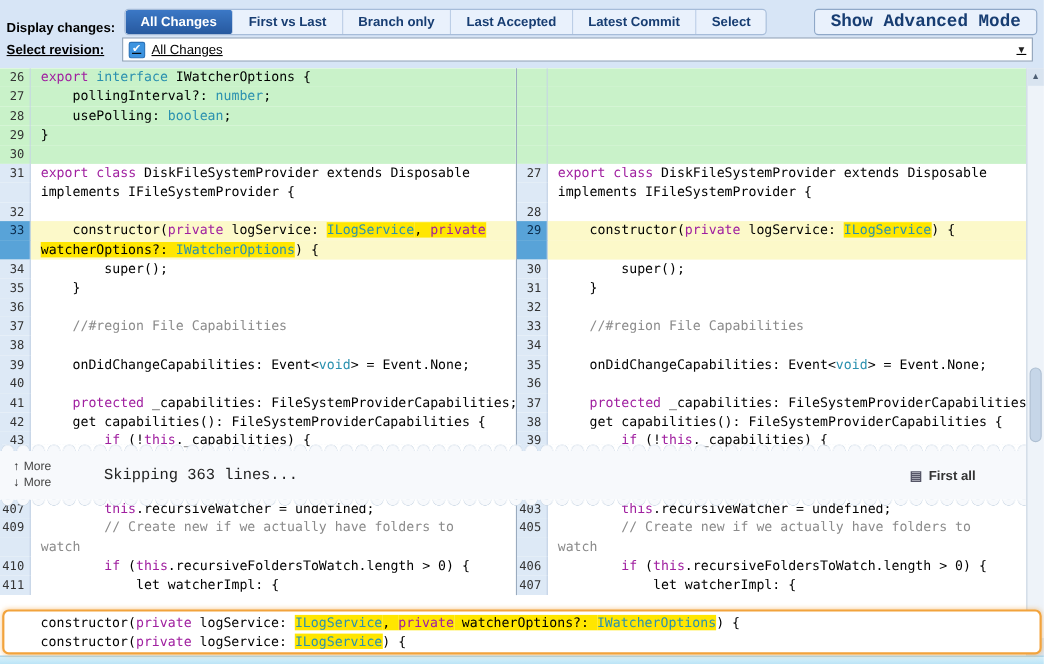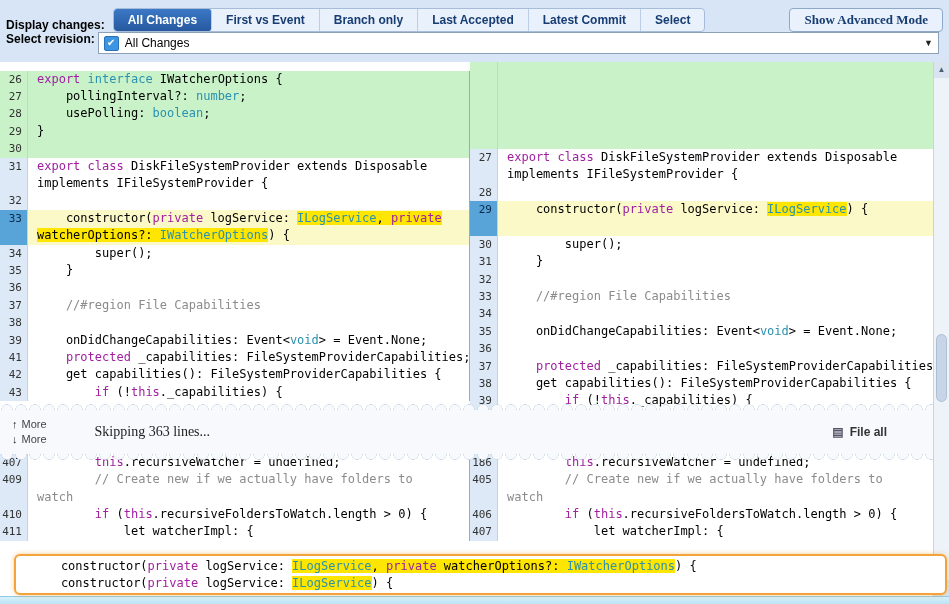"First vs Event" div.tab { text: Event -> Last }
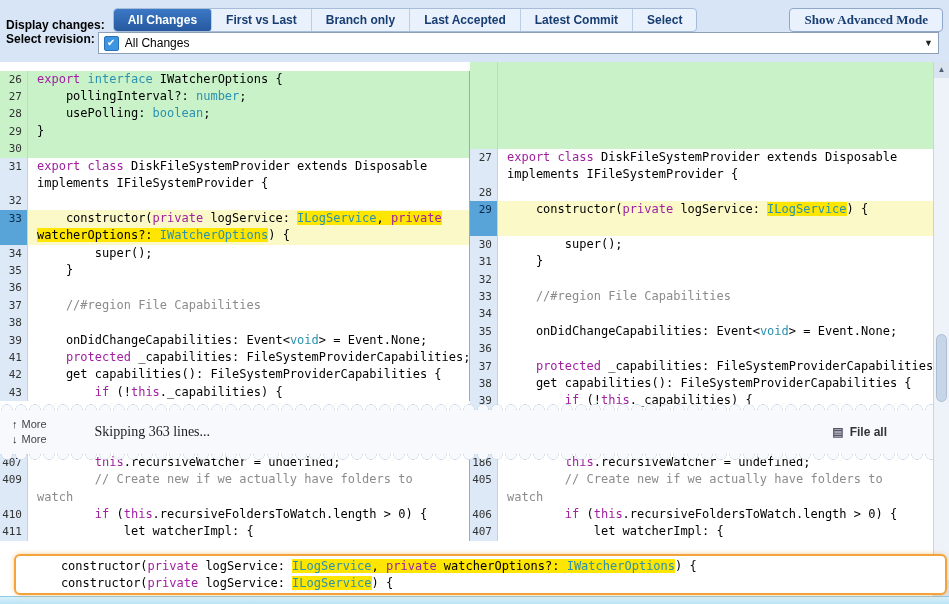"Show Advanced Mode" .adv { font-family: Liberation Serif, serif -> Liberation Mono, monospace; font-size: 13px -> 16px }
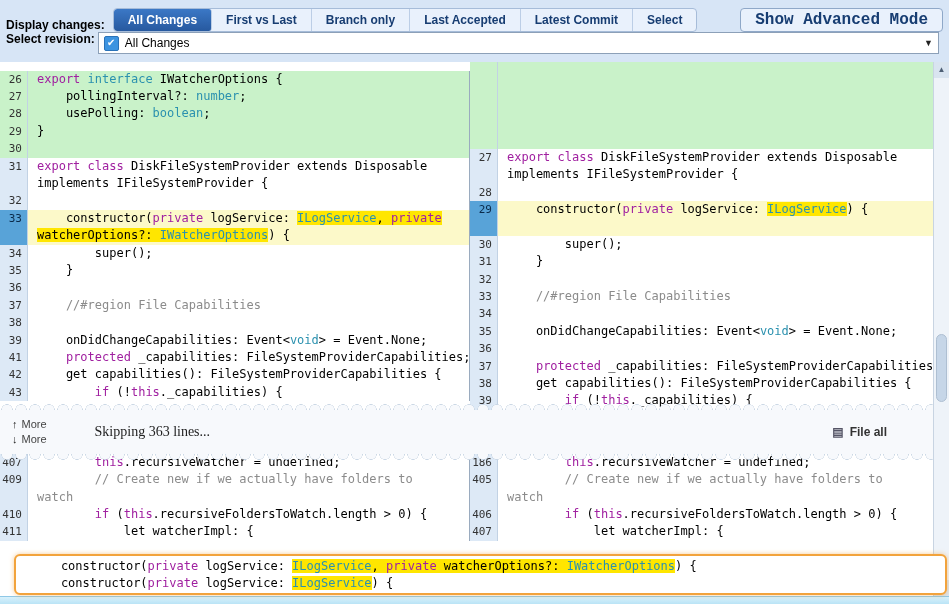"Select revision:" .revbar { align-items: none -> center; gap: 3px -> 16px; text-decoration: none -> underline }
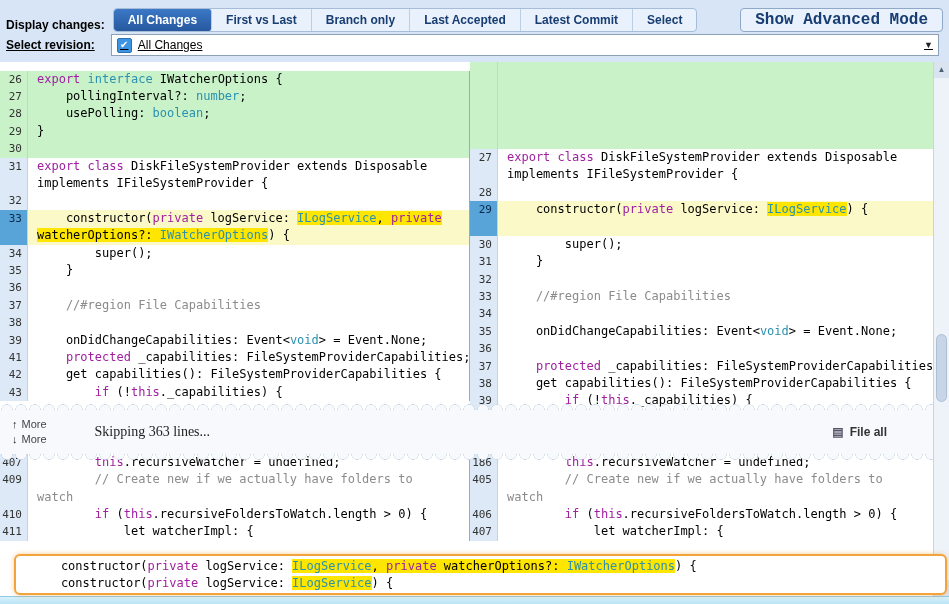"40" div.row { html: none -> <div><span>40</span><span></span></div> }
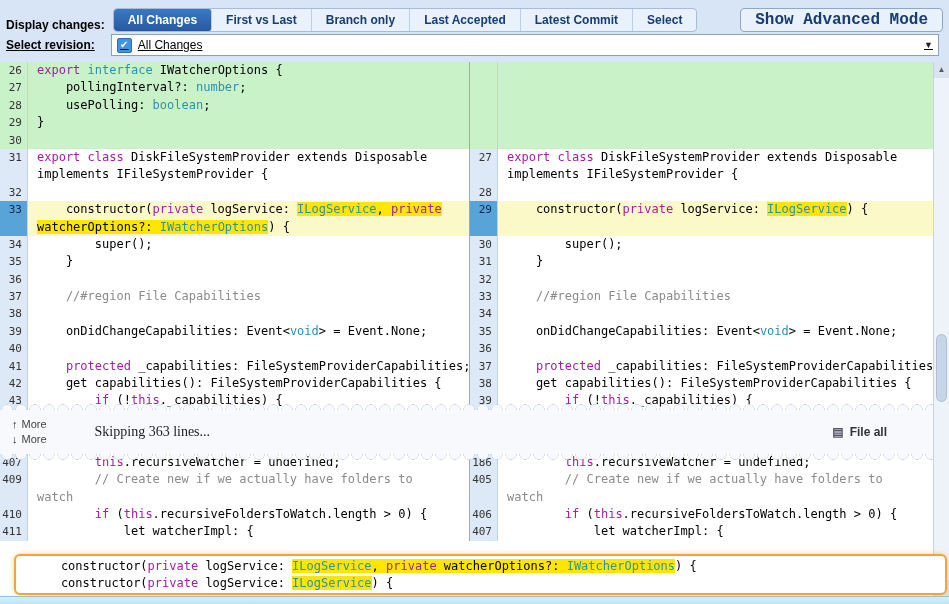"Skipping 363 lines..." .skip-text { font-family: Liberation Serif, serif -> Liberation Mono, monospace }
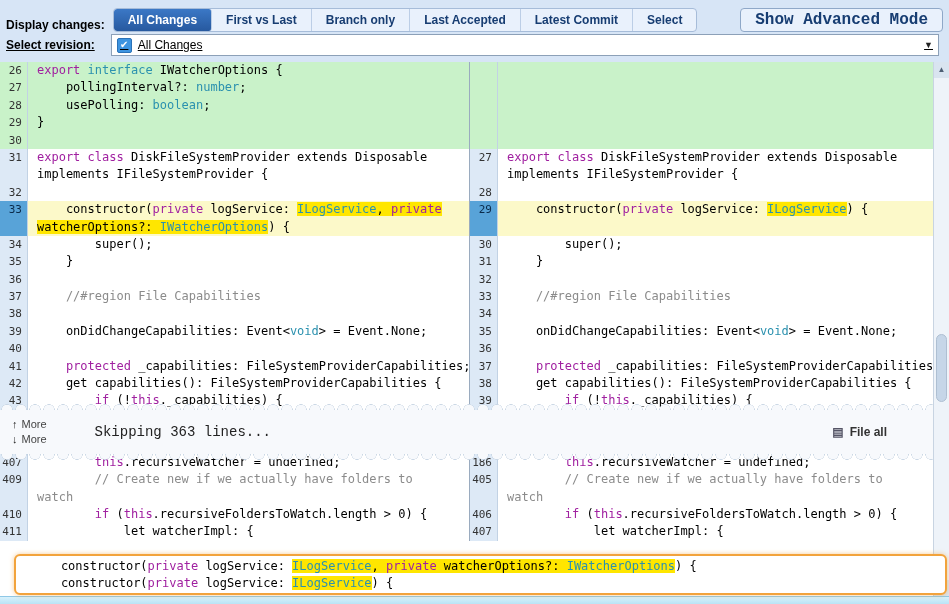"File all" span { text: File -> First }
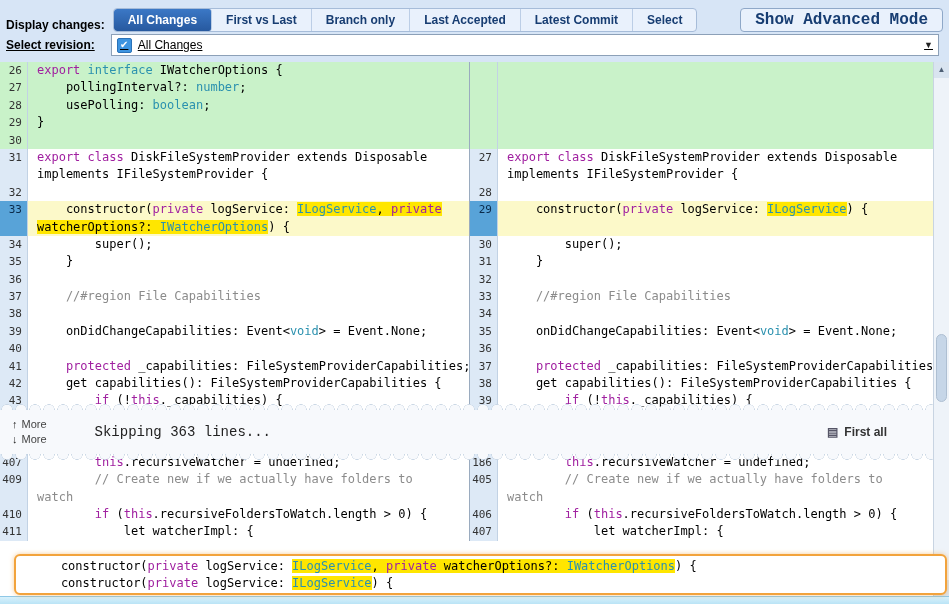"186" span.ln { text: 186 -> 403 }
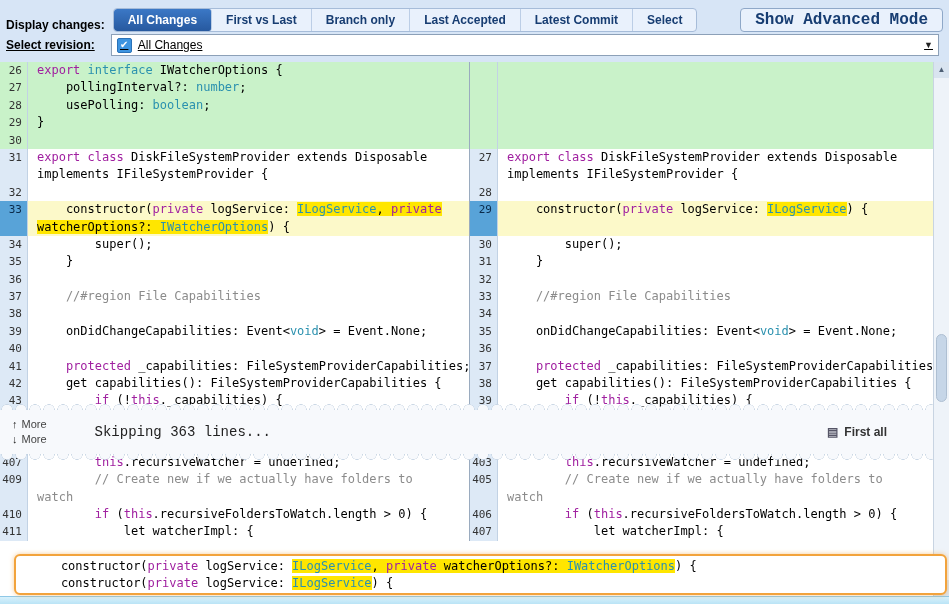"constructor(private logService: ILogService, private watcherOptions?:" .overlay { left: 14px -> 2px; padding: 2px 16px -> 2px 4px }
